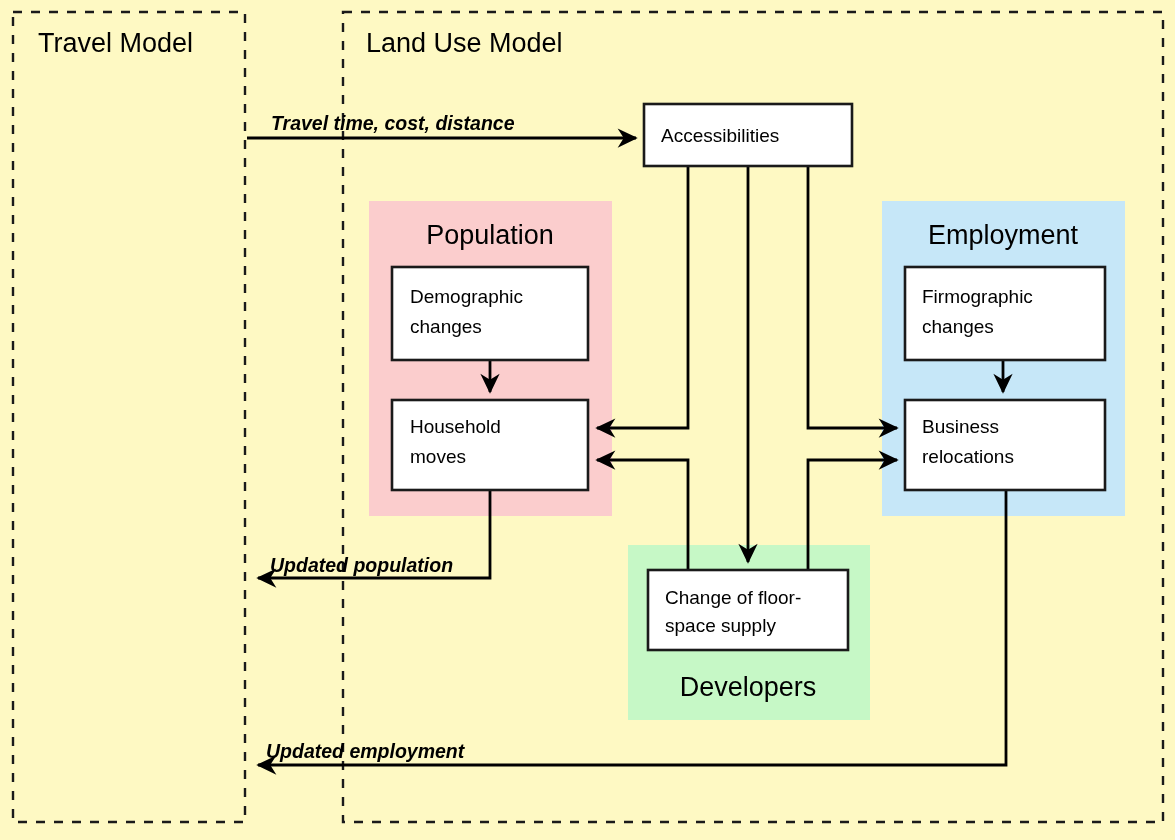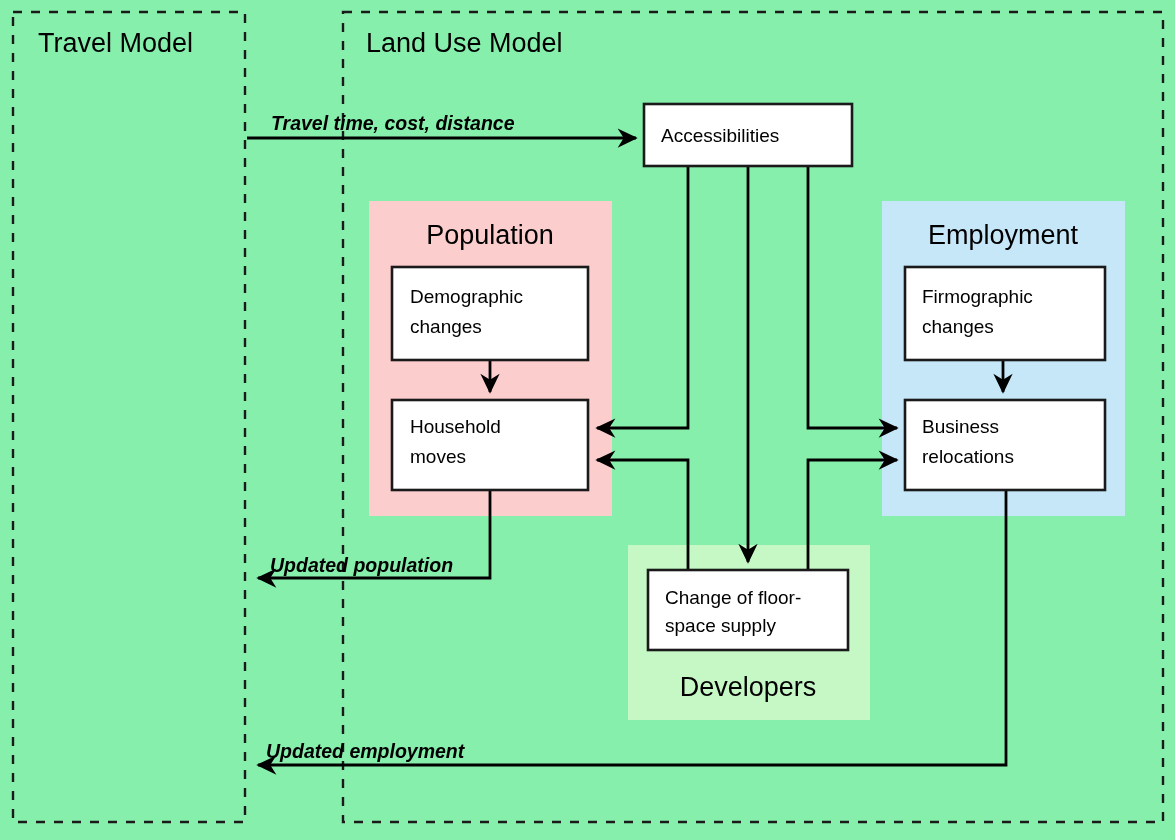"Travel Model" #page { background: #86efac -> #fef9c3 }
